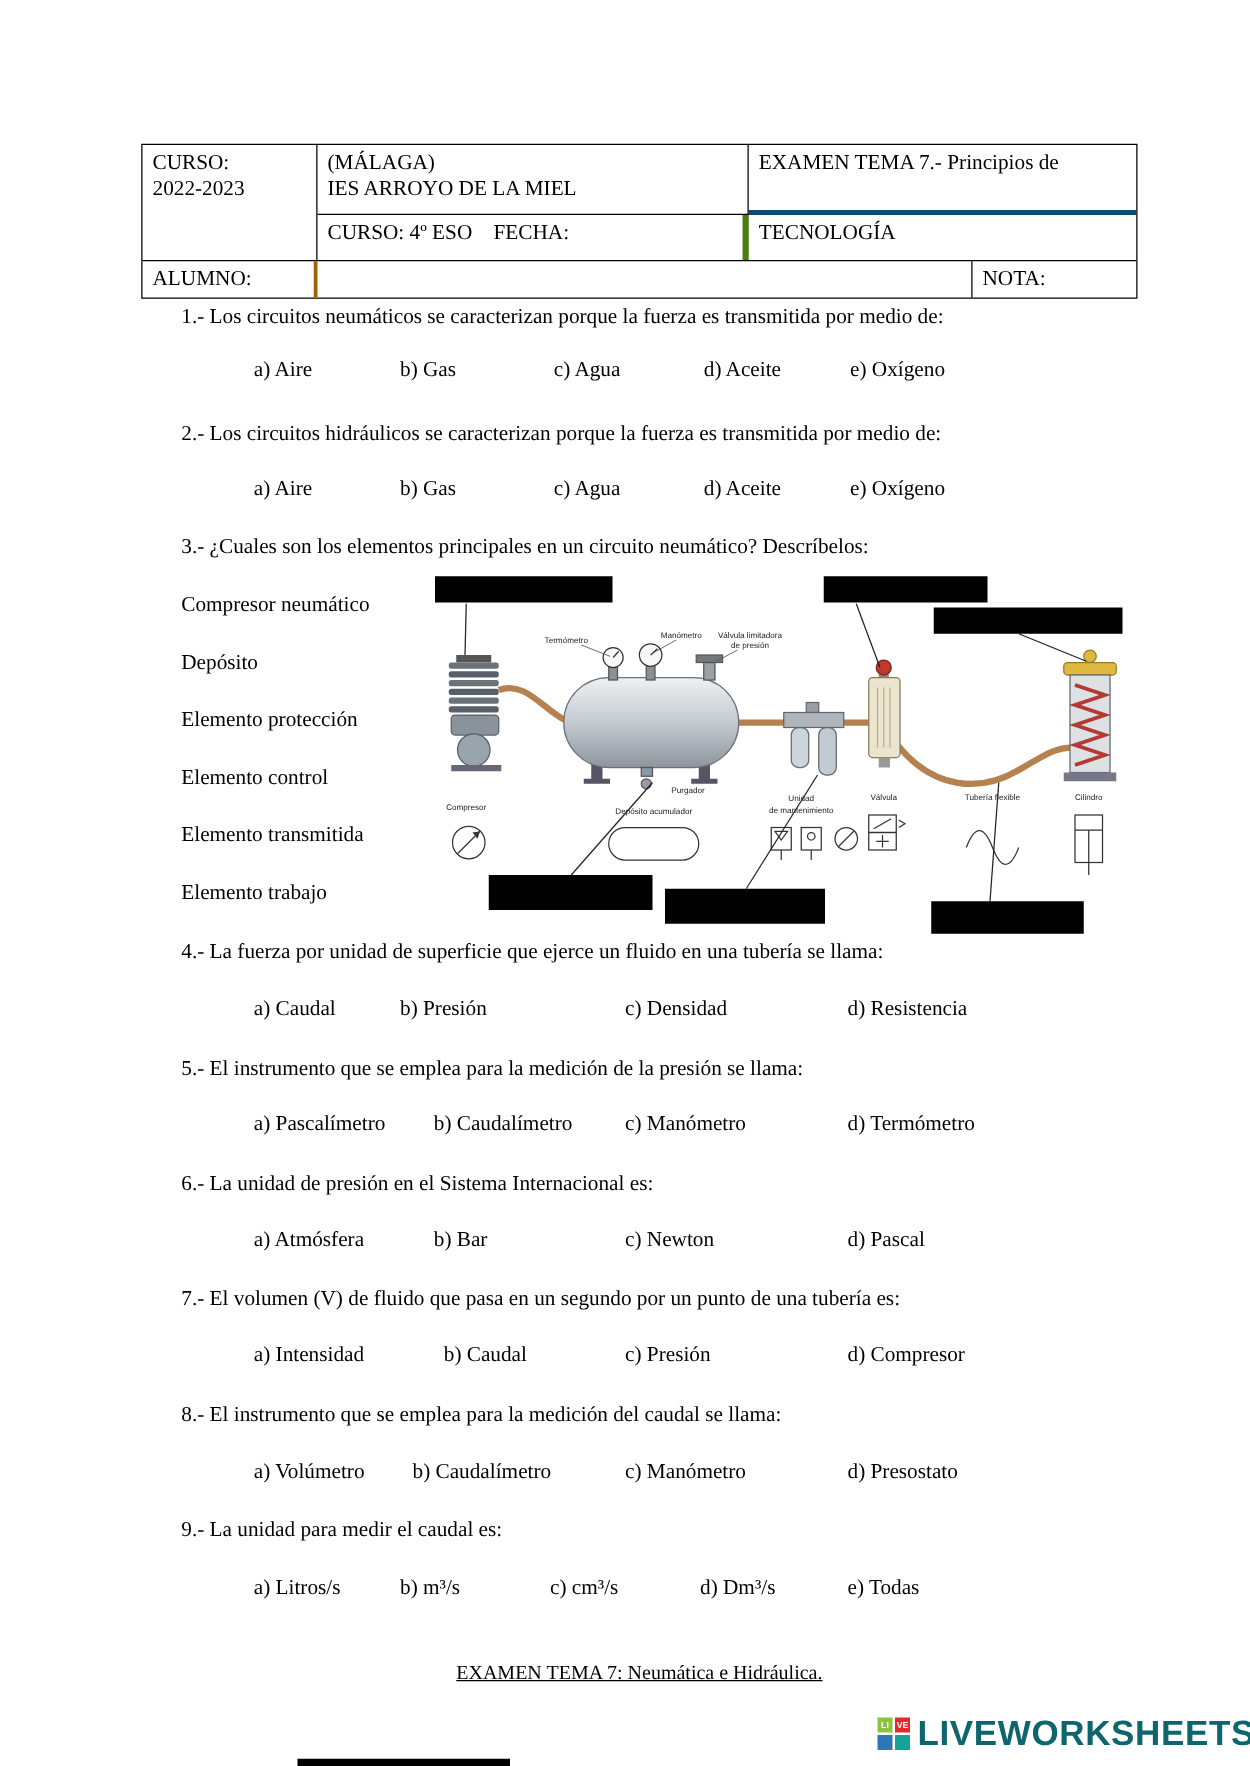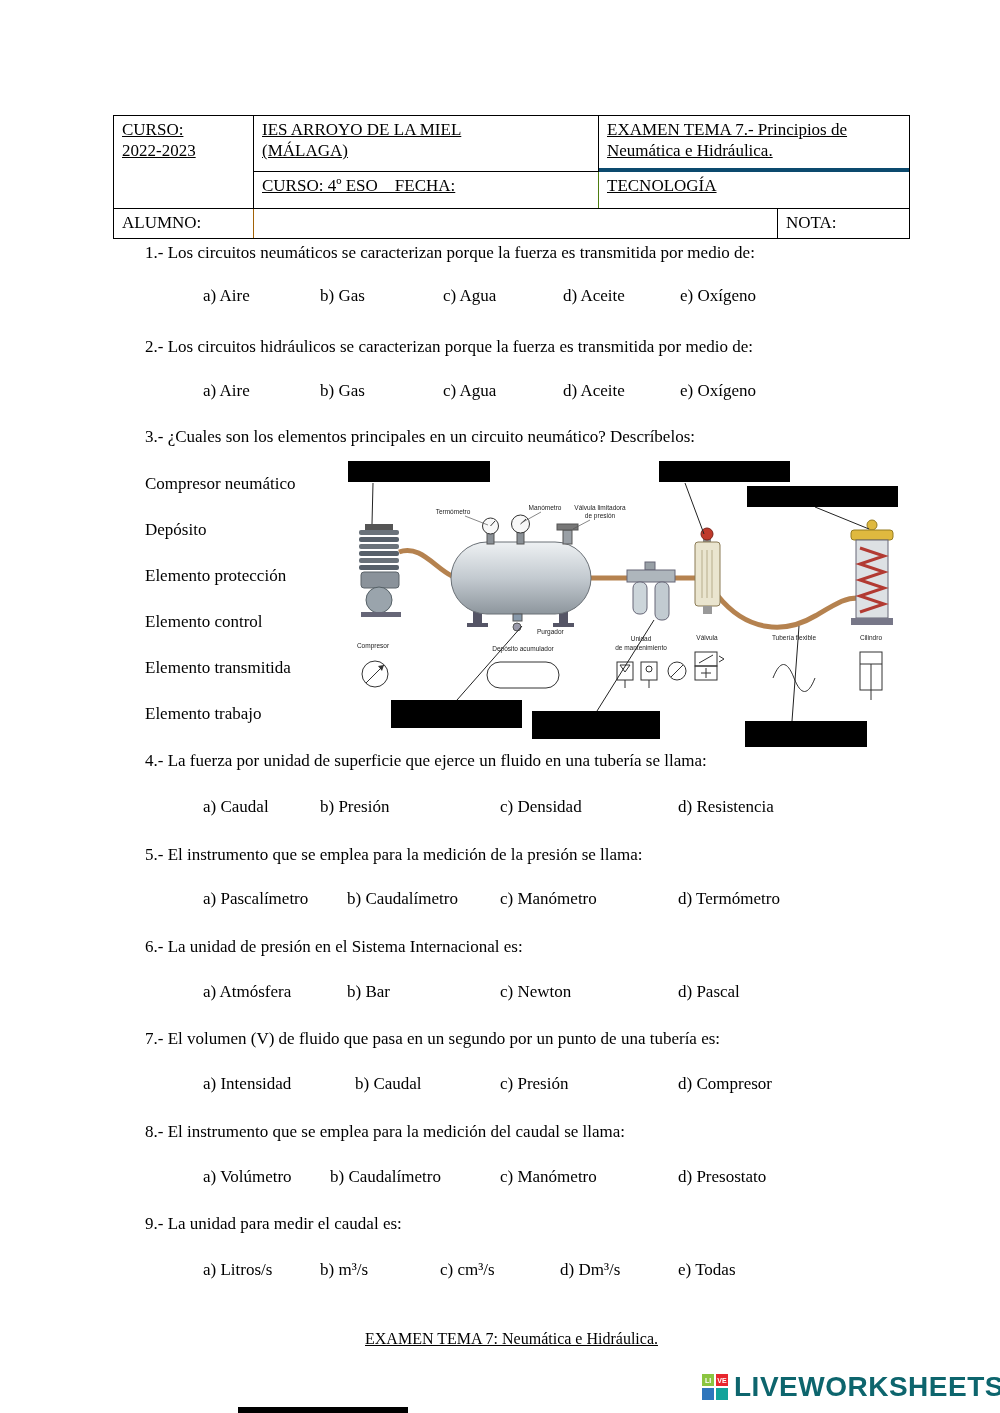"CURSO:" .tblgrid { text-decoration: underline -> none }
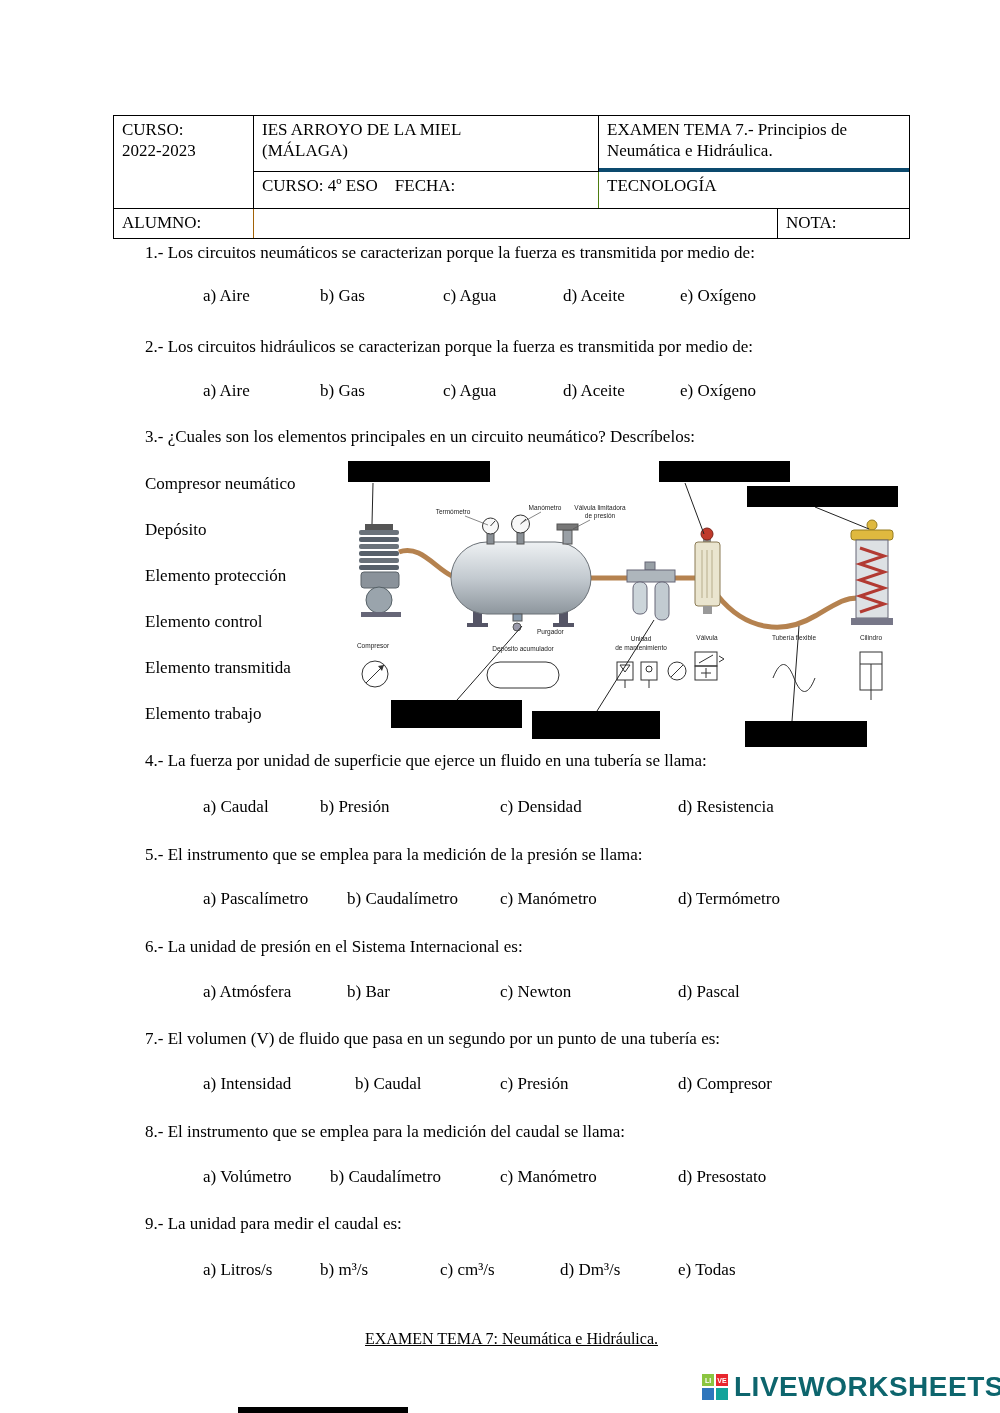"IES ARROYO DE LA MIEL" div { order: before "(MÁLAGA)" -> after "(MÁLAGA)" }
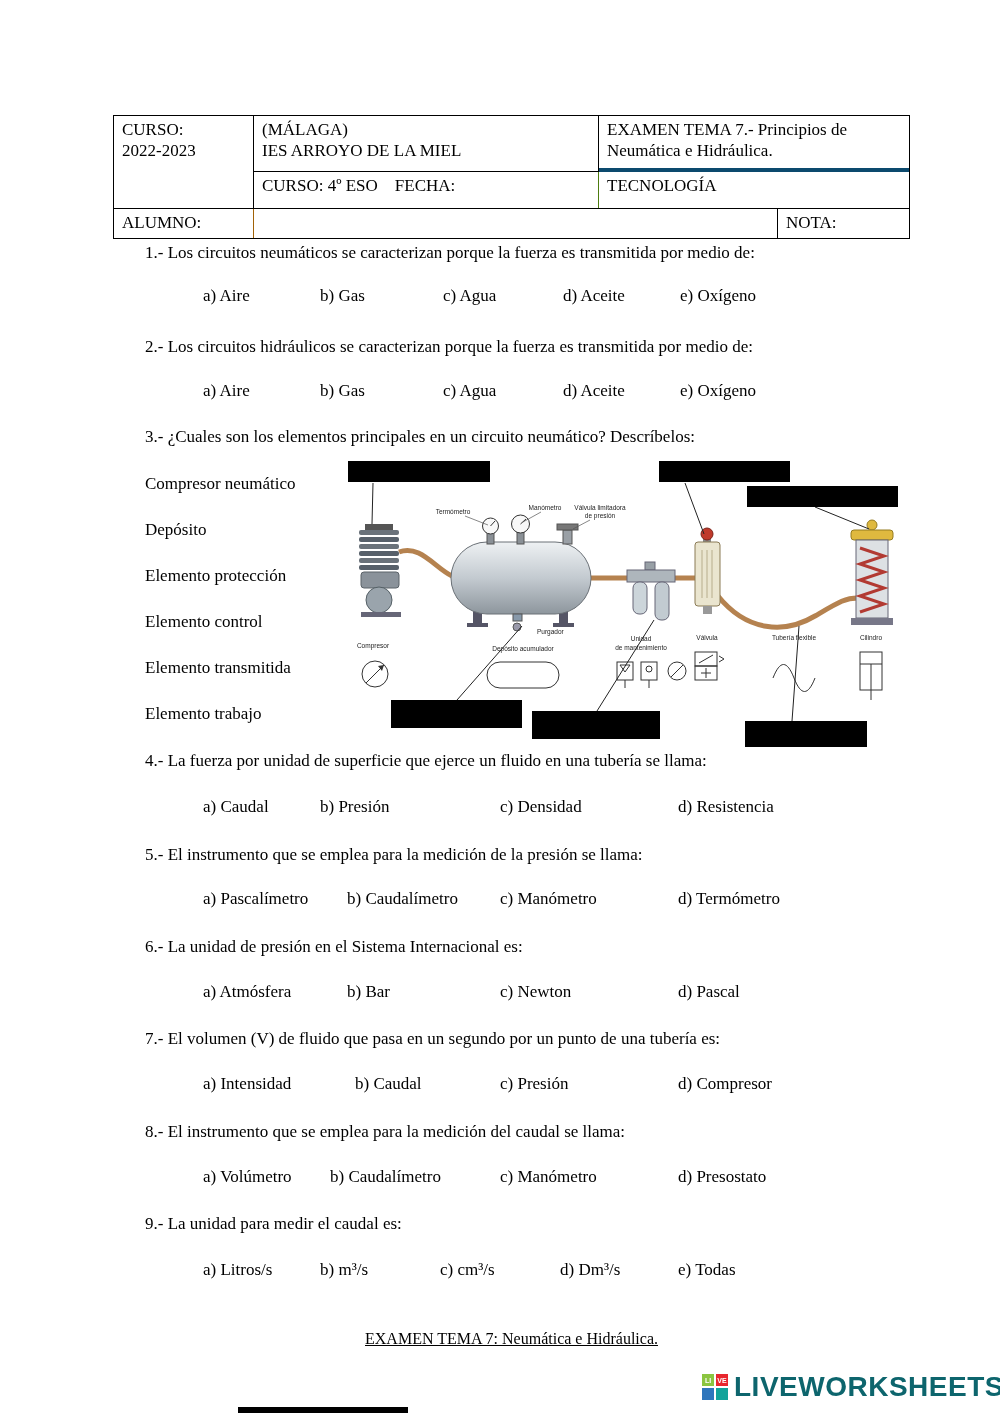"Neumática e Hidráulica." div { html: <div>Neumática e Hidráulica.</div> -> none }
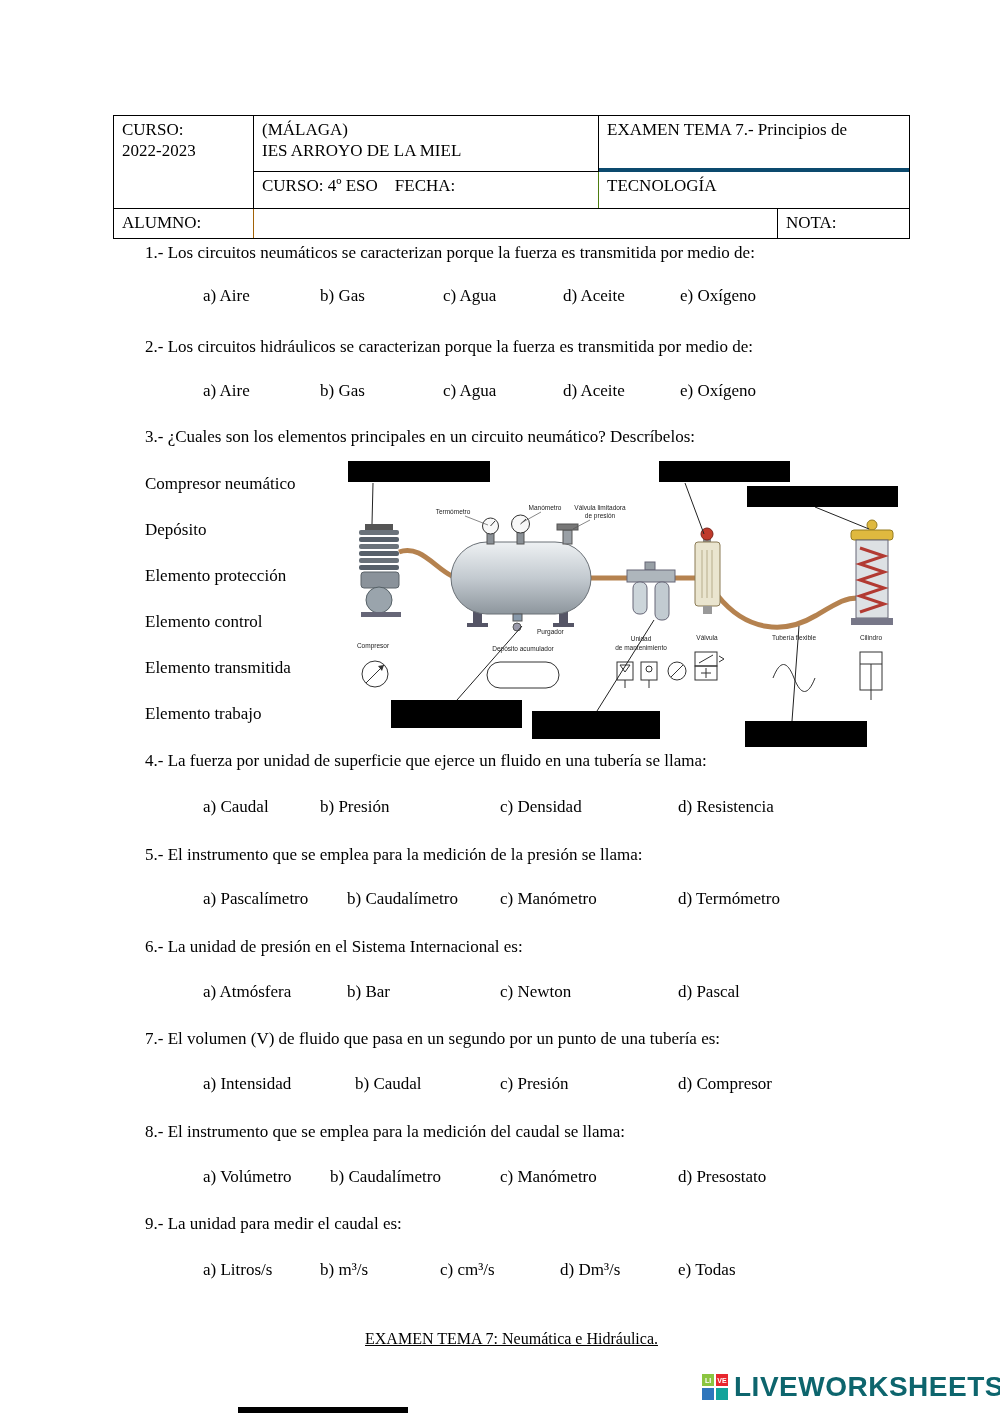"CURSO: 4º ESO FECHA:" .cD { border-right: 1px solid #4d7c0f -> 5px solid #4d7c0f }
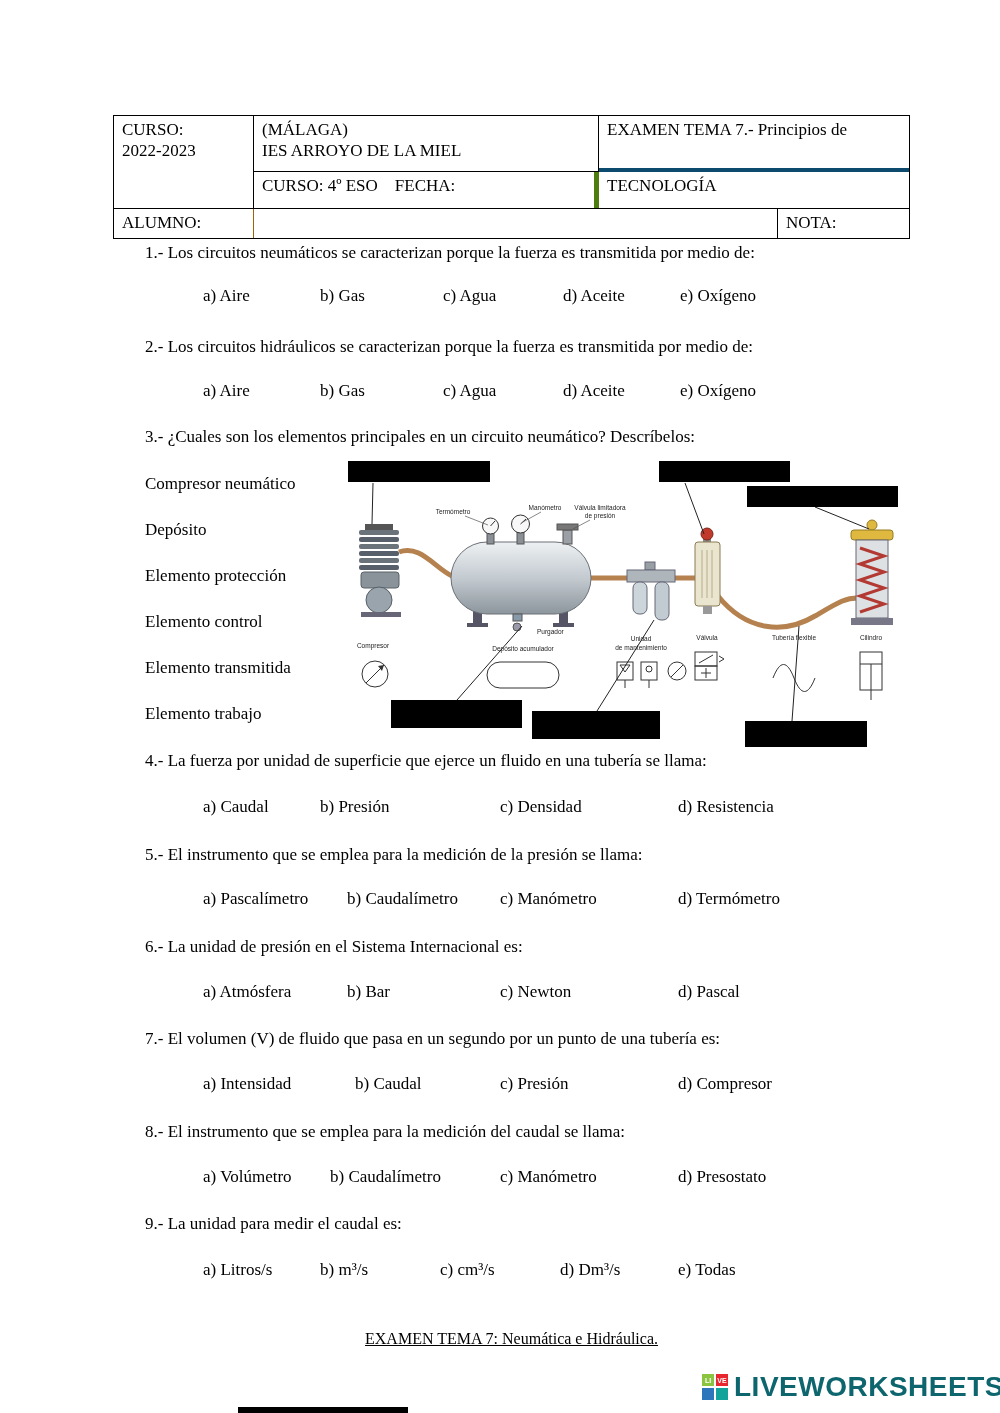"ALUMNO:" .r3a { border-right: 1px solid #a16207 -> 3px solid #a16207 }
